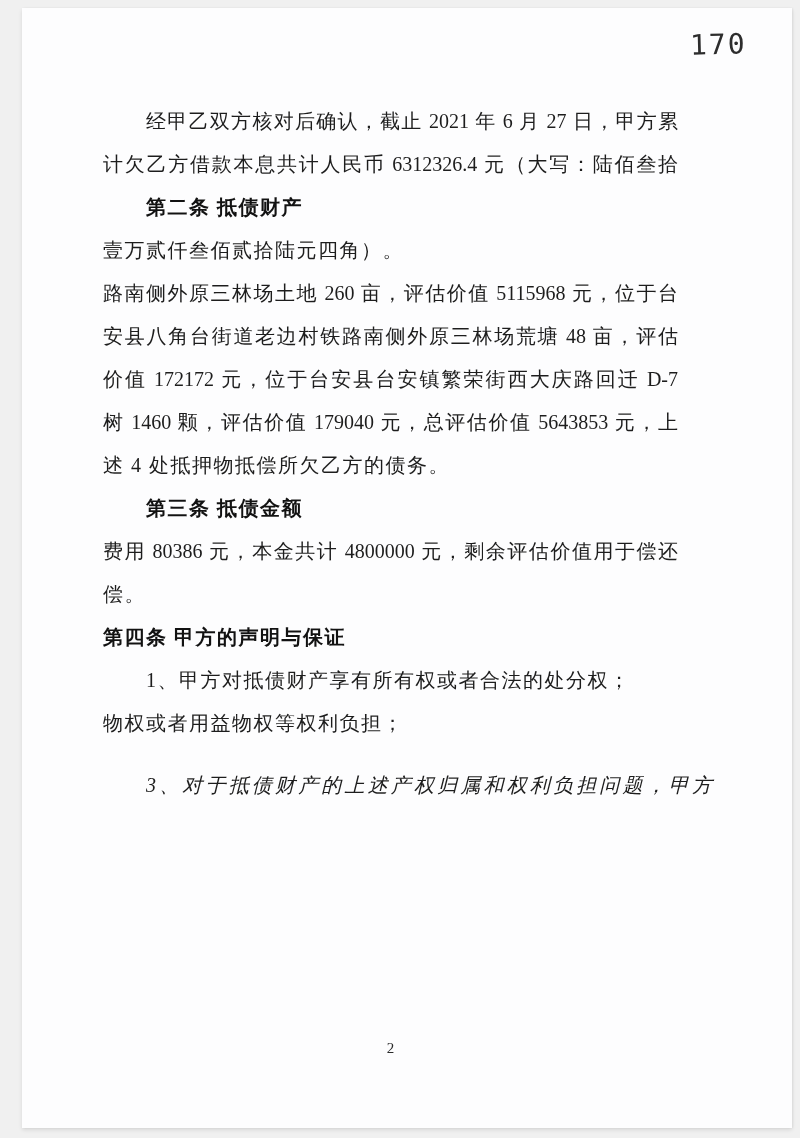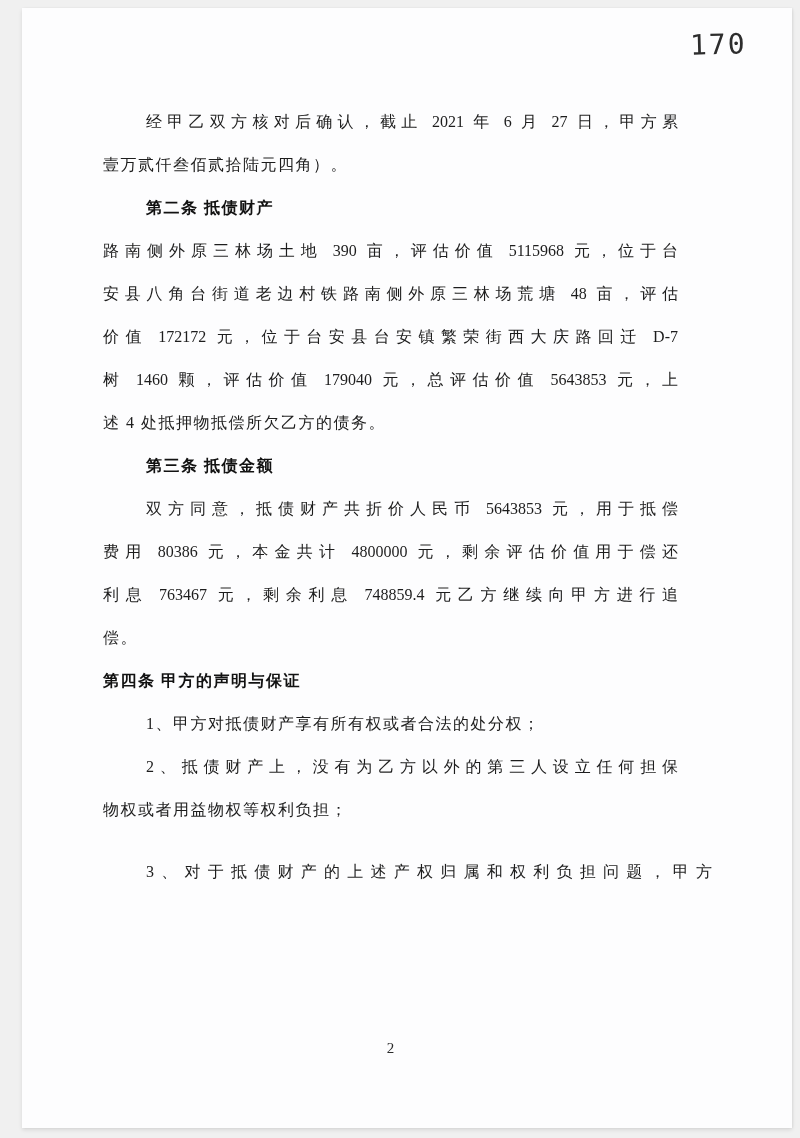"经甲乙双方核对后确认，截止 2021 年 6 月" .line { font-size: 16px -> 20px }
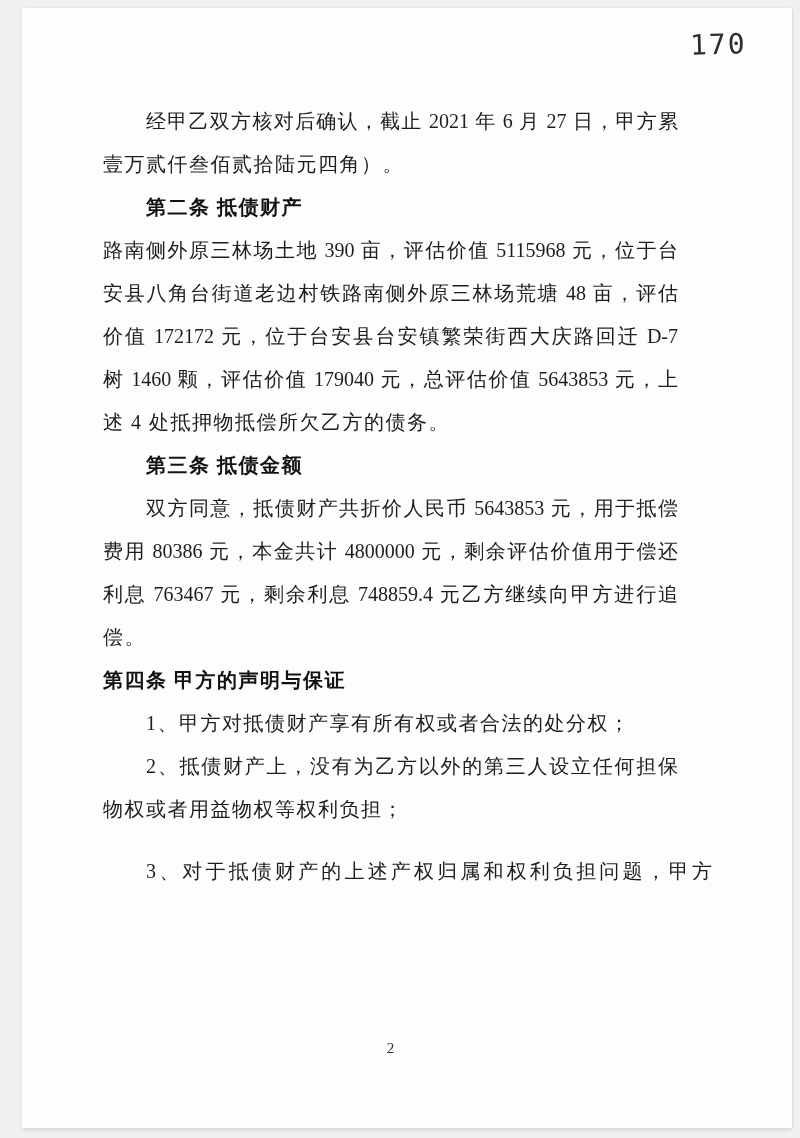"计欠乙方借款本息共计人民币 6312326.4 元（大写：陆佰叁拾" div.line { html: none -> <div>计欠乙方借款本息共计人民币 6312326.4 元（大写：陆佰叁拾</div> }
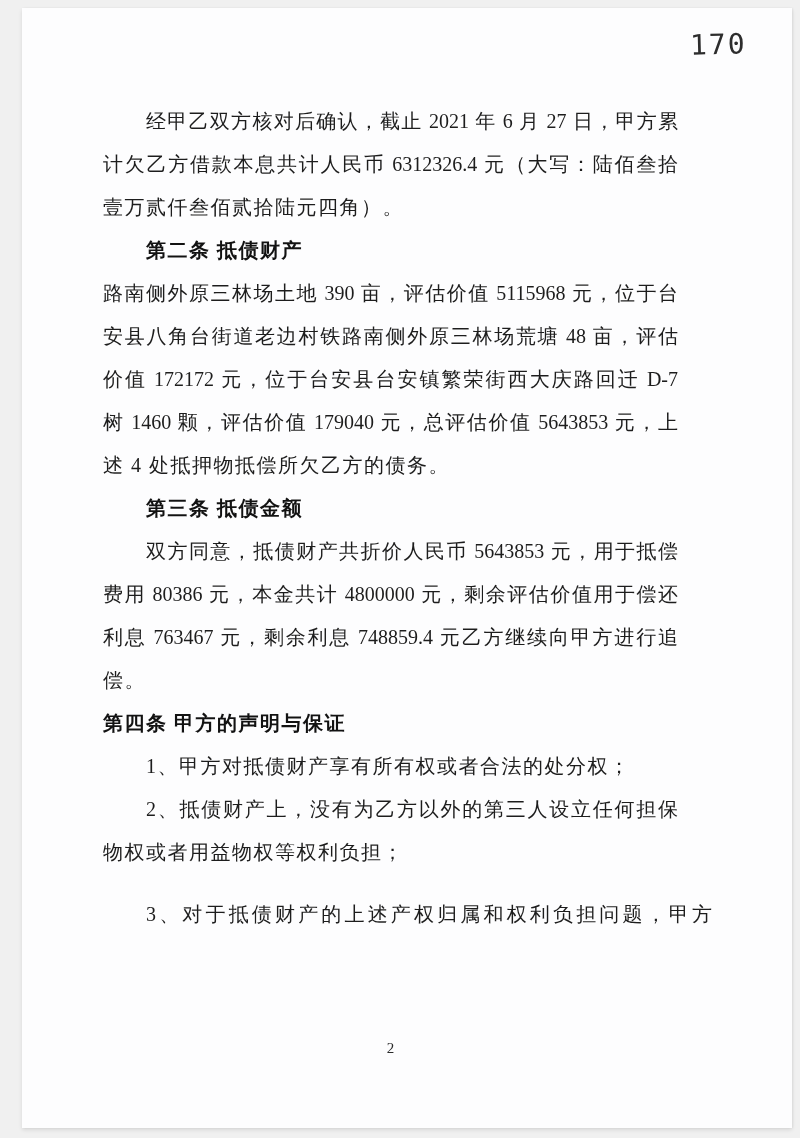"壹万贰仟叁佰贰拾陆元四角）。" div.line { order: before "第二条 抵债财产" -> after "第二条 抵债财产" }
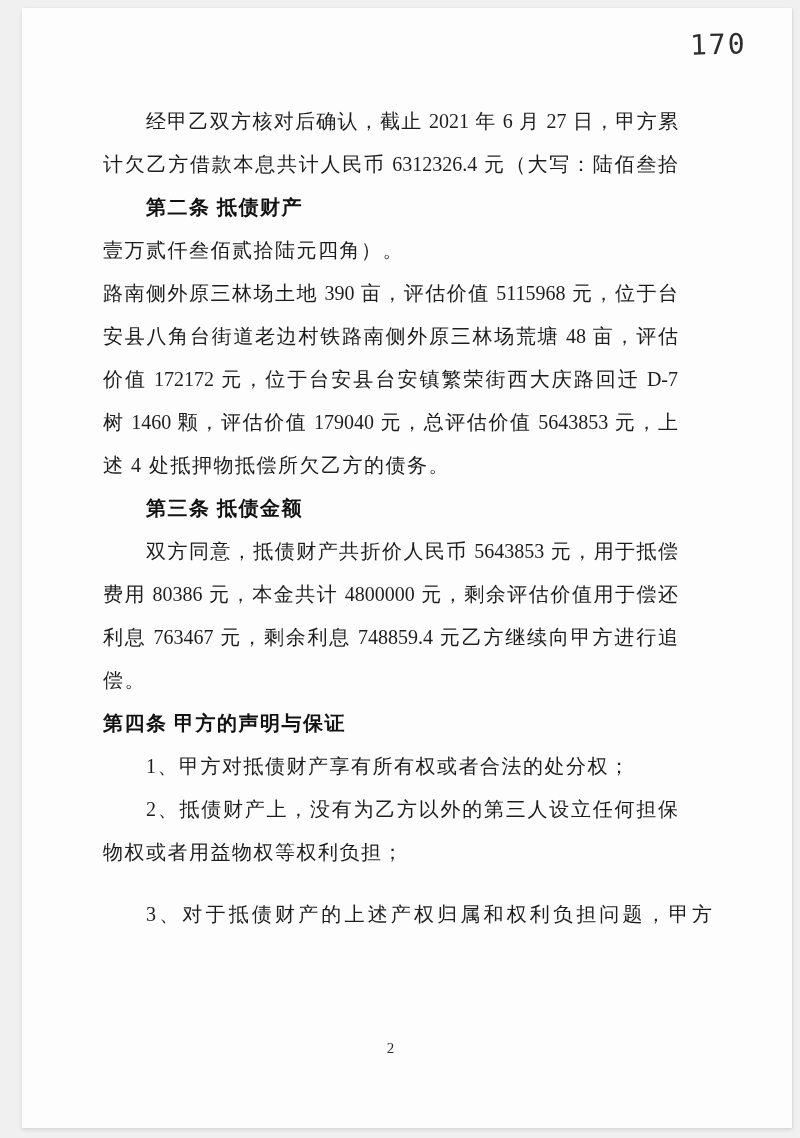"路南侧外原三林场土地 390 亩，评估价值 5115968 元，位于台" div.line { text: 390 -> 260 }
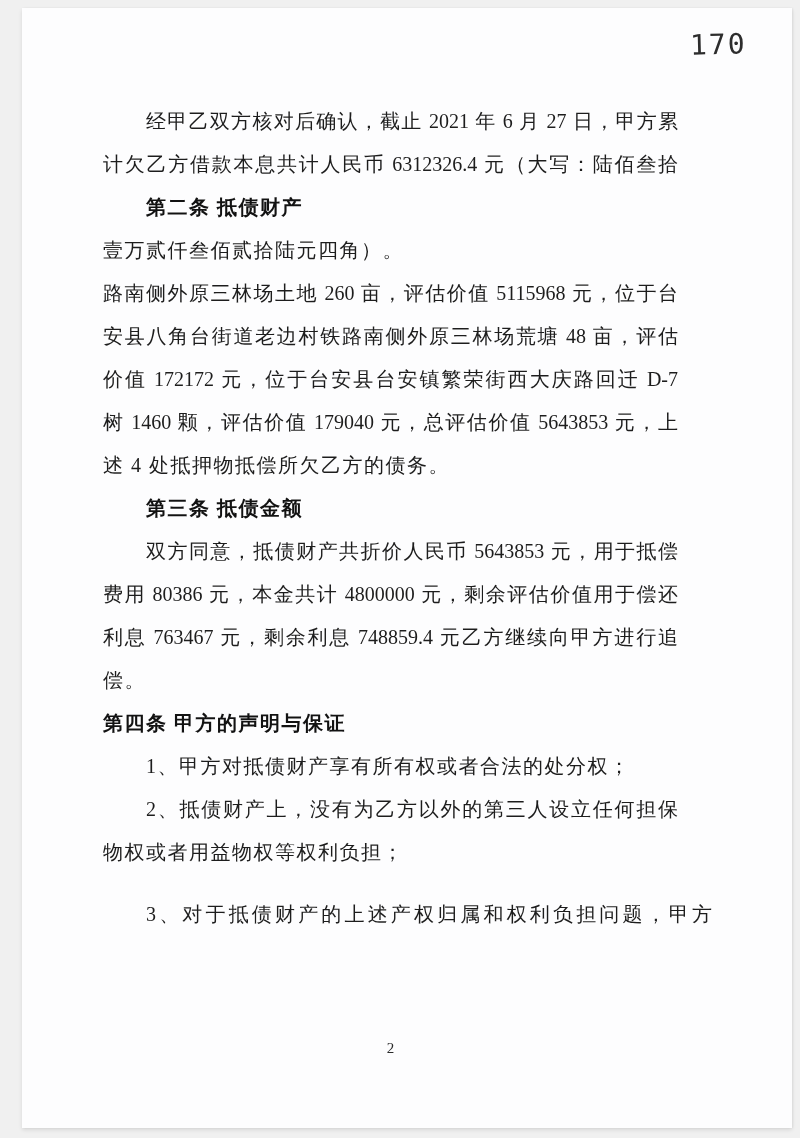"双方同意，抵债财产共折价人民币 5643853 元，用于抵偿" div.line { html: <div>双方同意，抵债财产共折价人民币 5643853 元，用于抵偿</div> -> none }
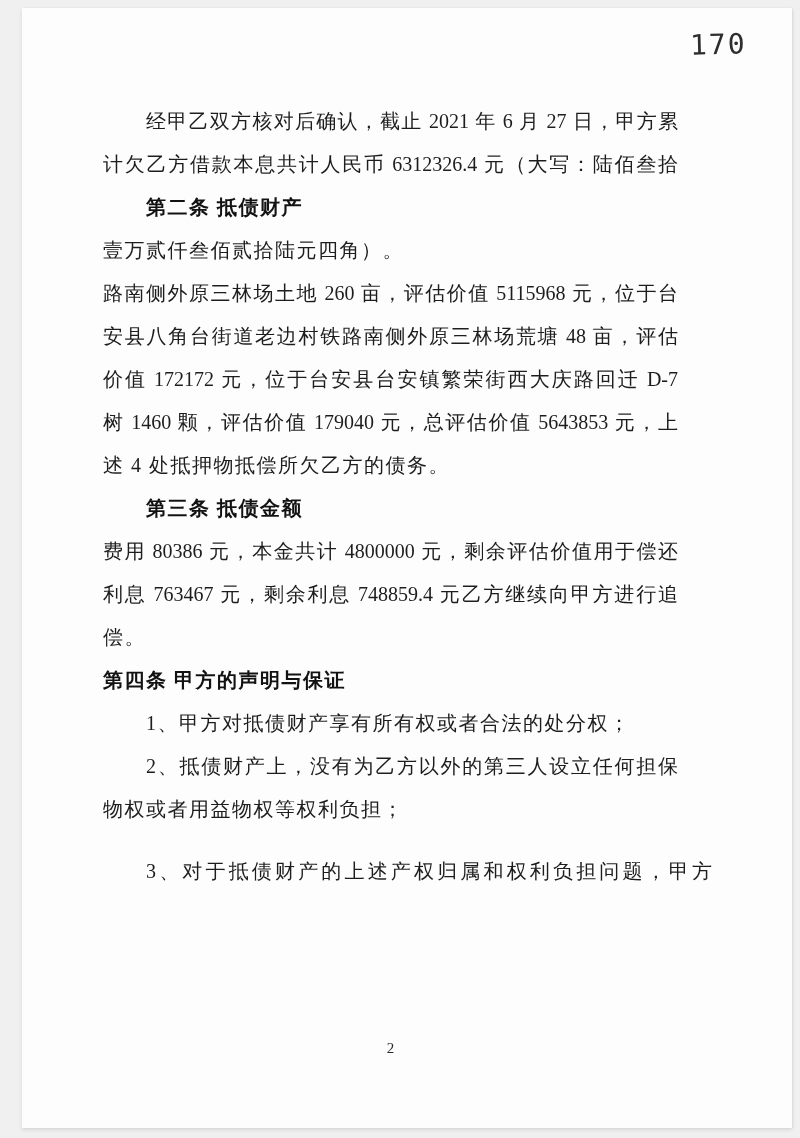"利息 763467 元，剩余利息 748859.4 元乙方继续向甲方进行追" div.line { html: <div>利息 763467 元，剩余利息 748859.4 元乙方继续向甲方进行追</div> -> none }
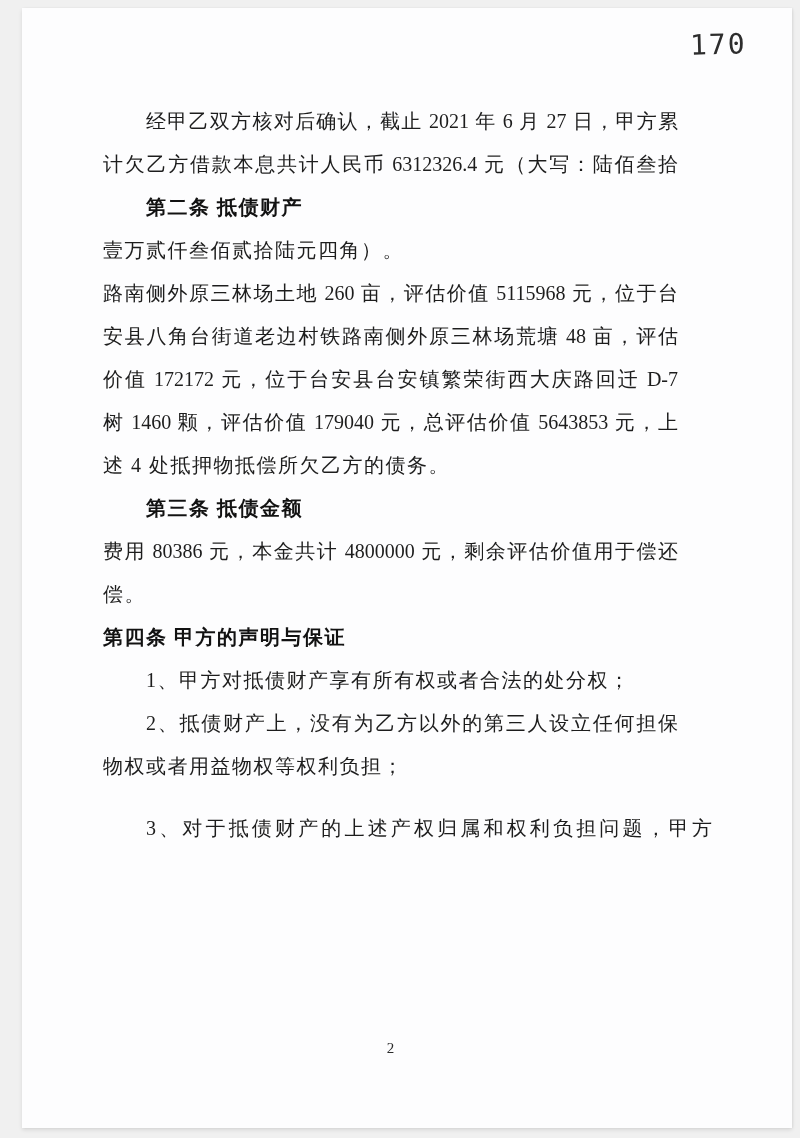"2、抵债财产上，没有为乙方以外的第三人设立任何担保" div.line { html: <div>2、抵债财产上，没有为乙方以外的第三人设立任何担保</div> -> none }
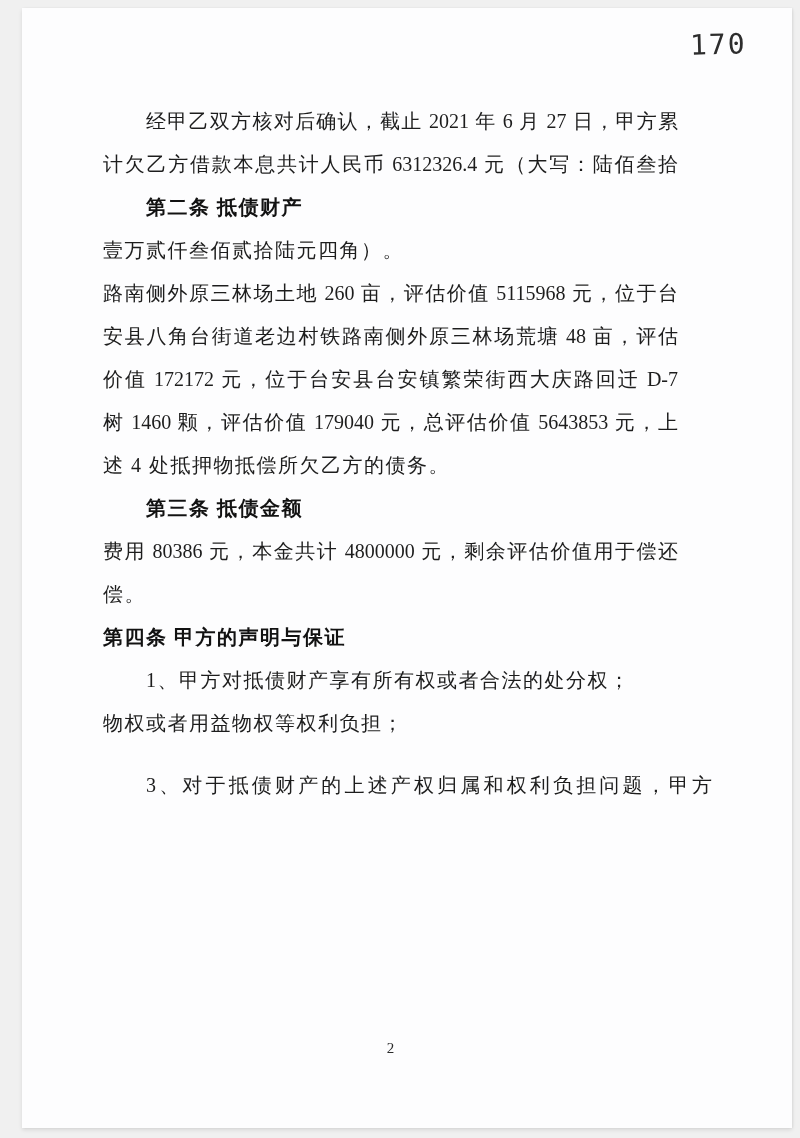"3、对于抵债财产的上述产权归属和权利负担问题，甲方" .line.wide { font-style: none -> italic }
